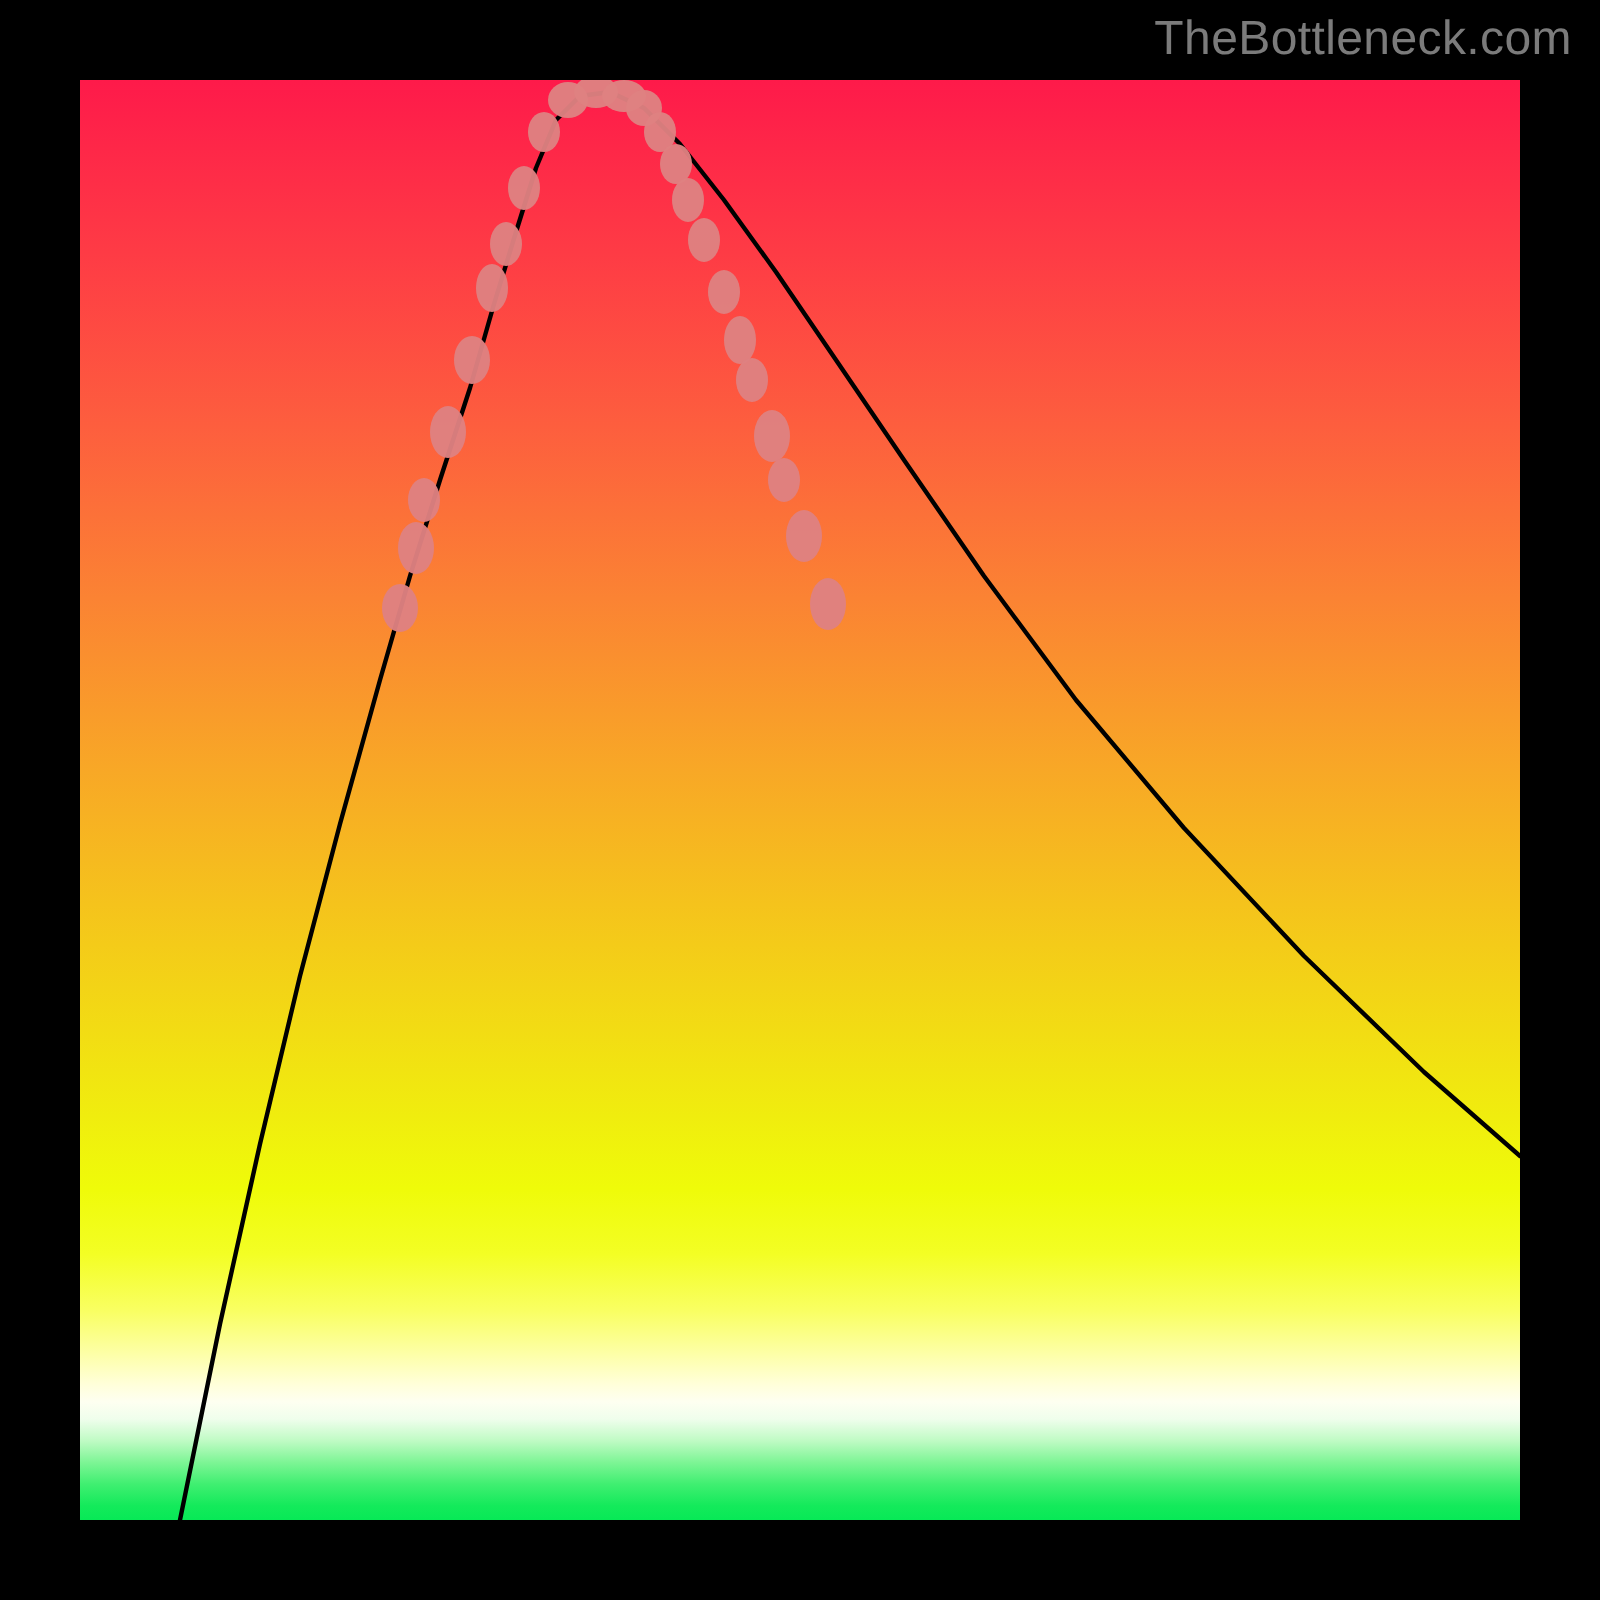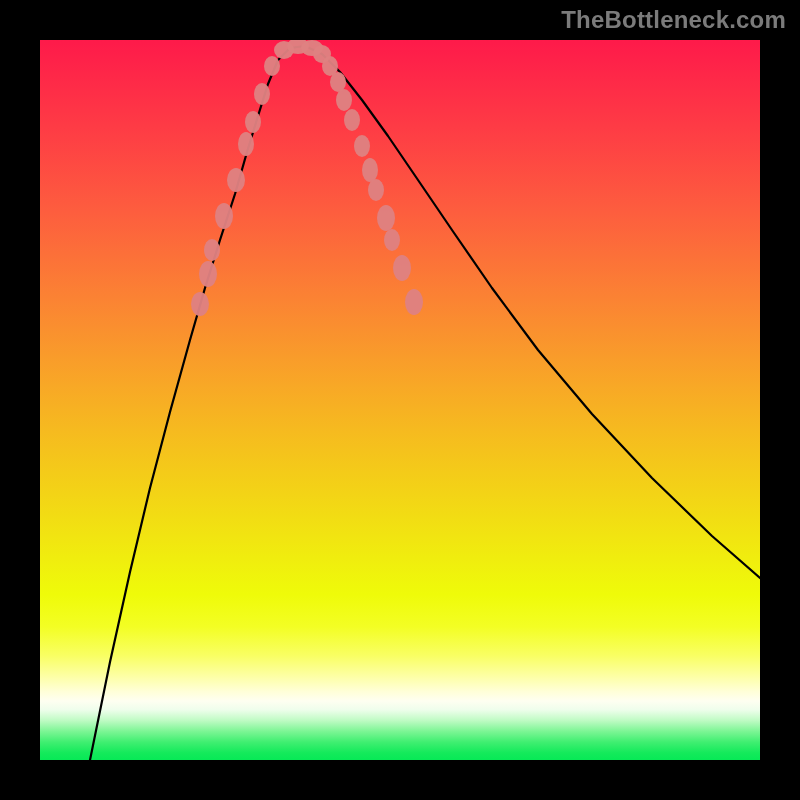"TheBottleneck.com" .watermark { font-weight: 700 -> 400 }
